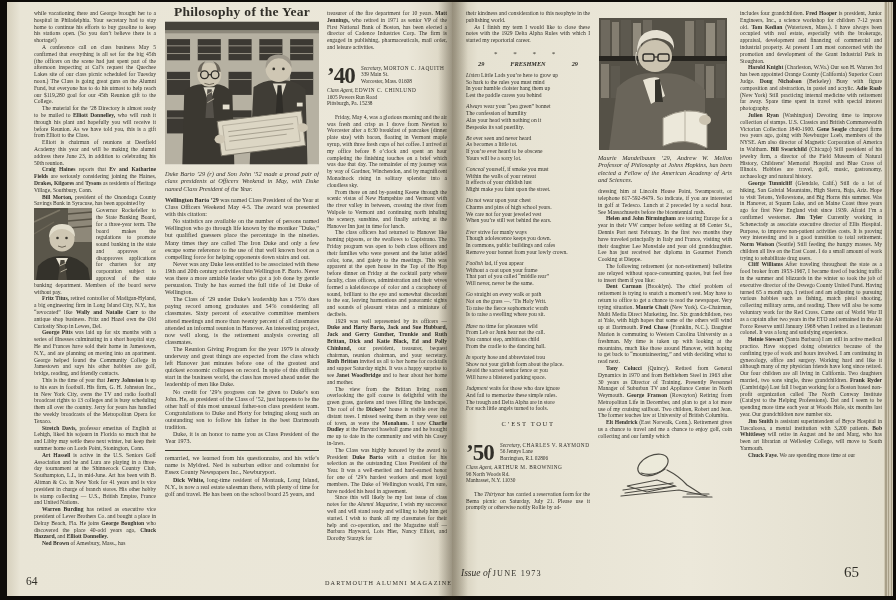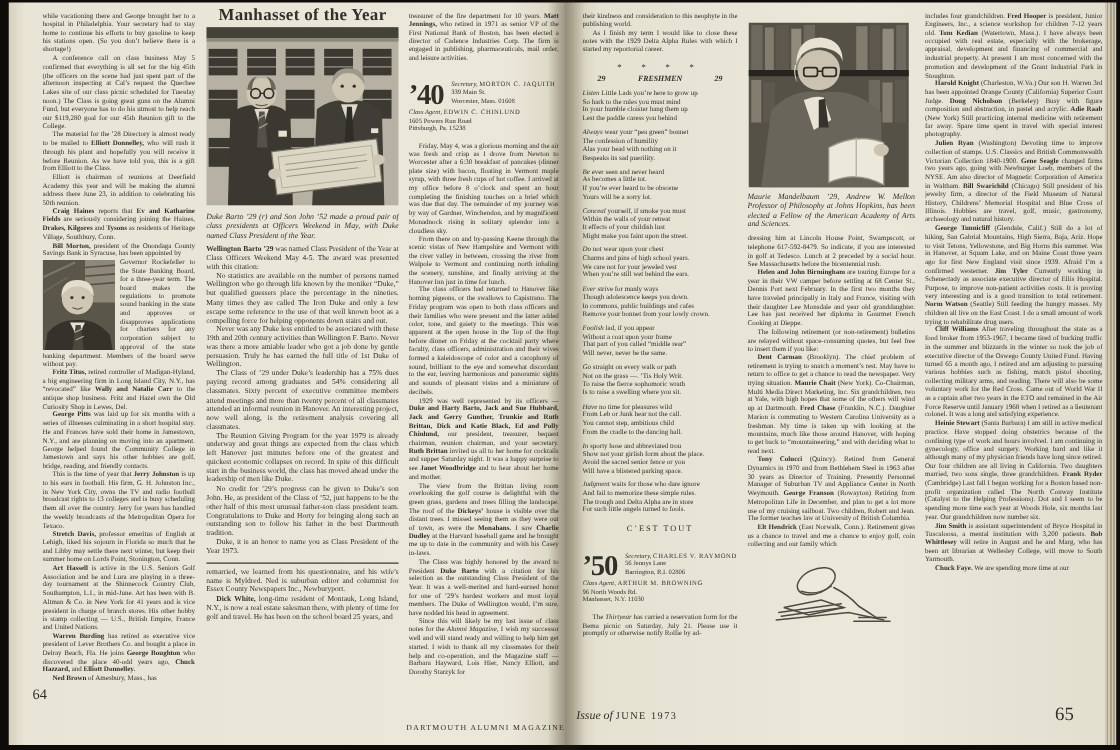"Manhasset of the Year" div.headline { text: Manhasset -> Philosophy }
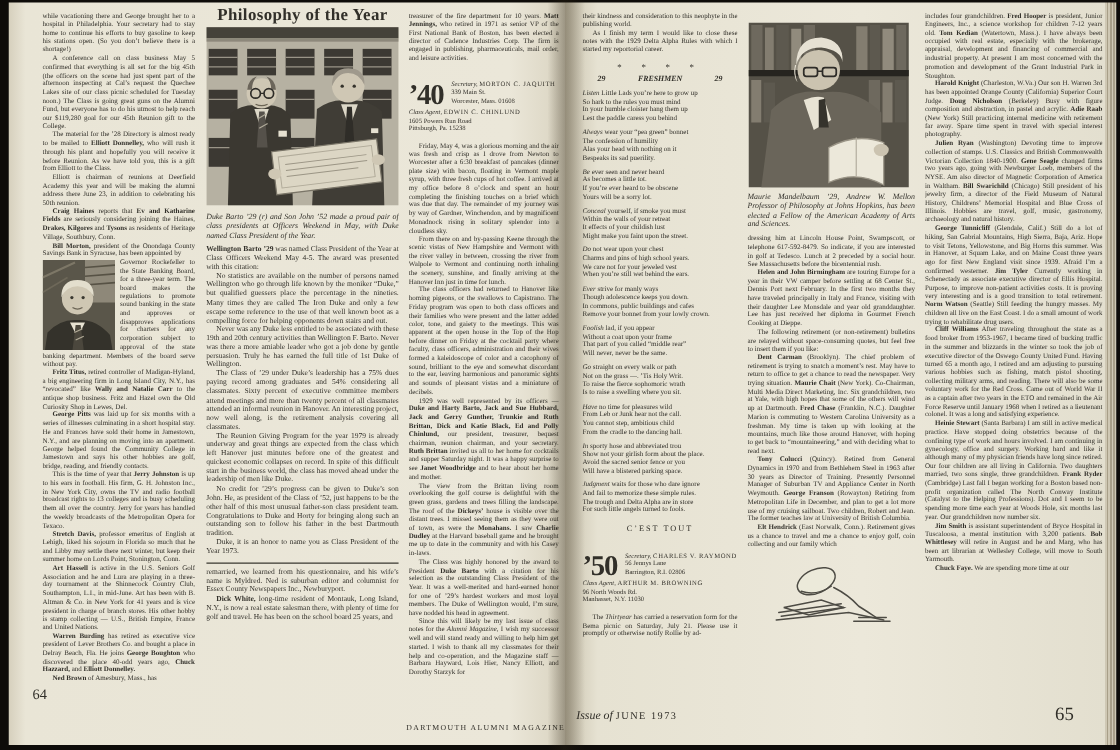"64" .pageno-64 { top: 548px -> 573px }
